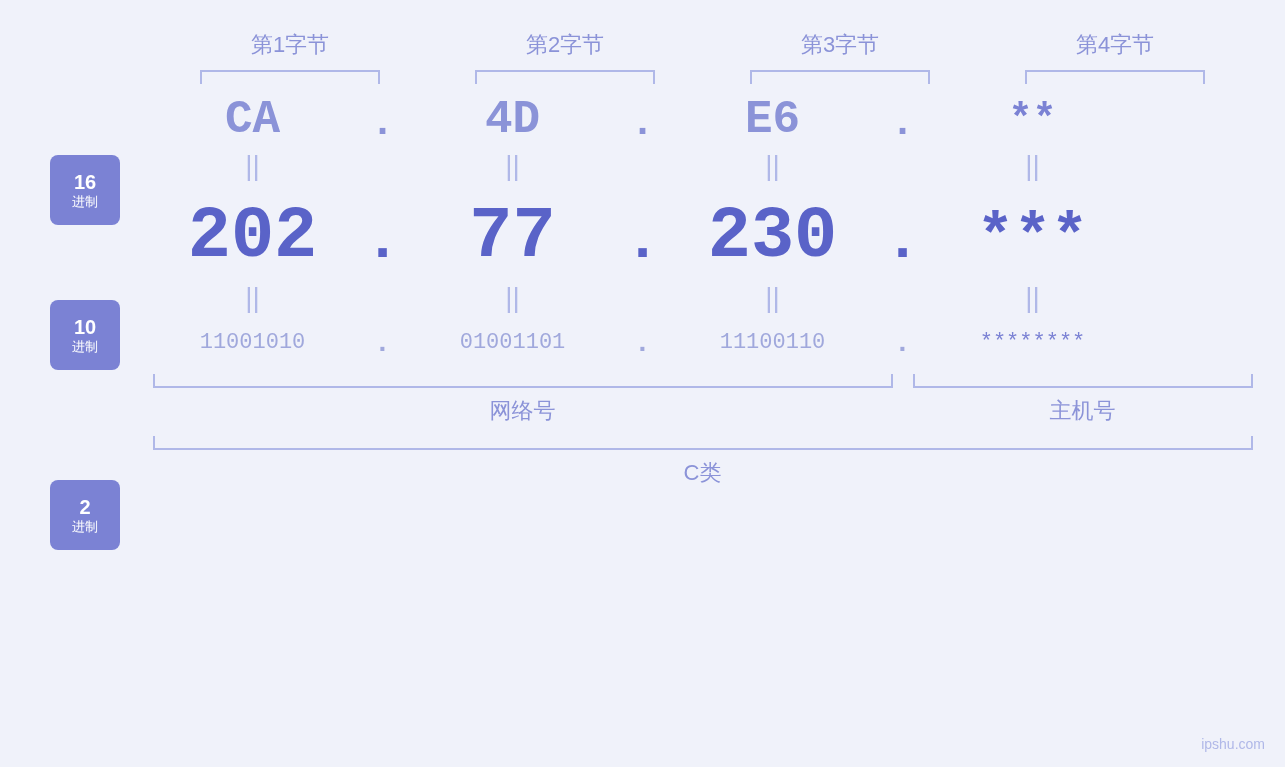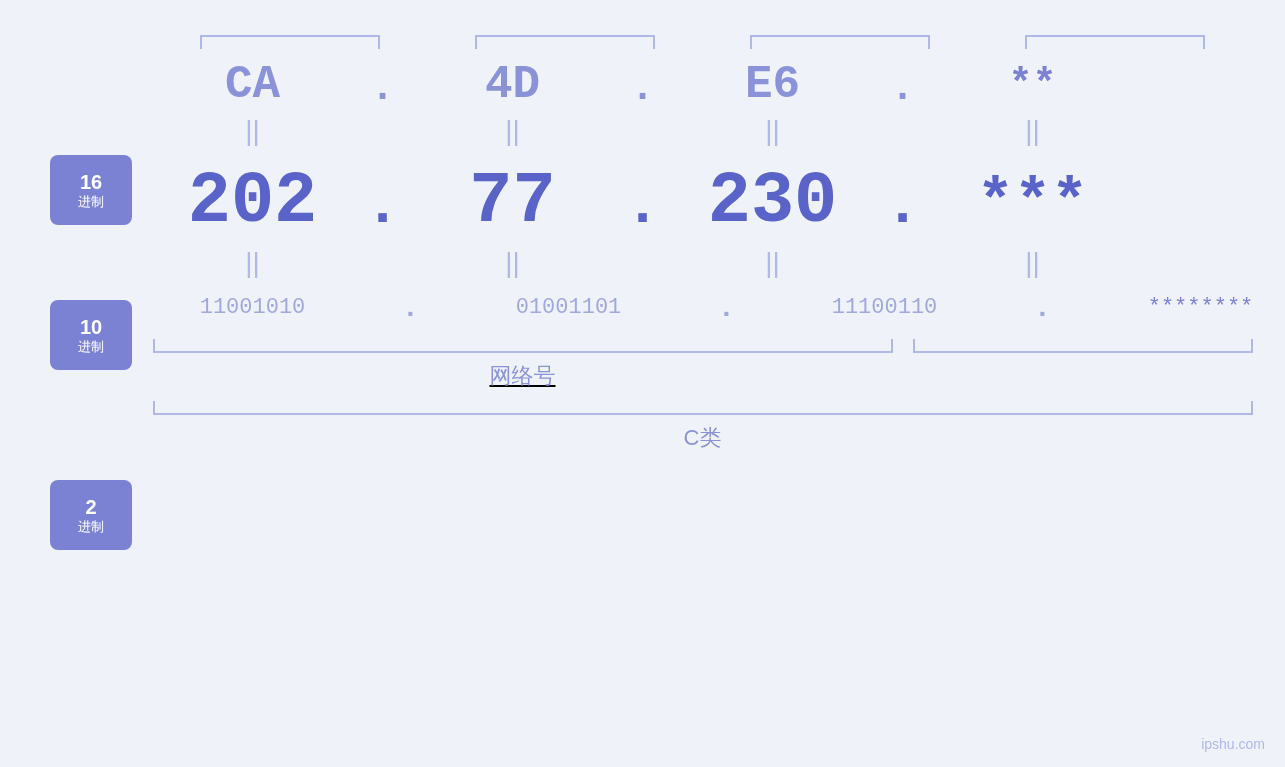"第1字节" div.byte-headers { html: none -> <div> <div>第1字节</div> <div>第2字节</div> <div>第3字节</div> <div>第4字节</div> </div> }
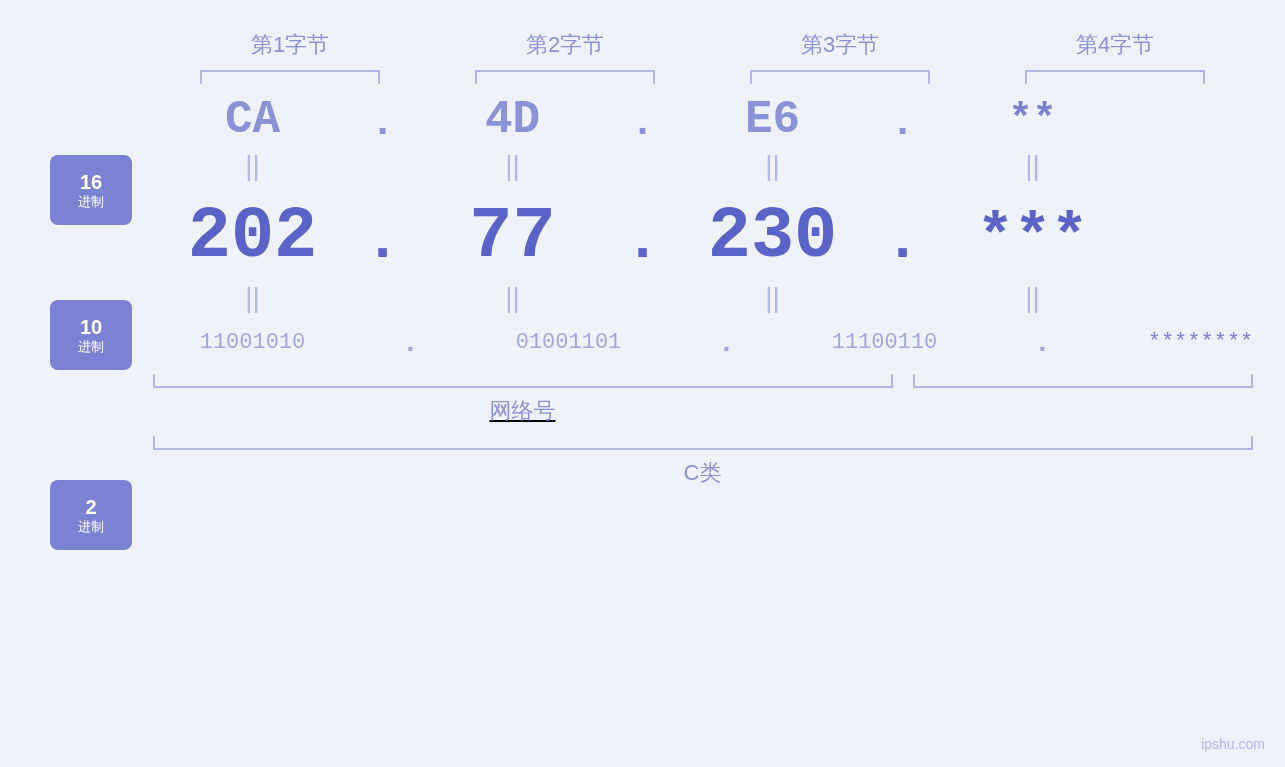"16" .row-label { width: 82px -> 70px }
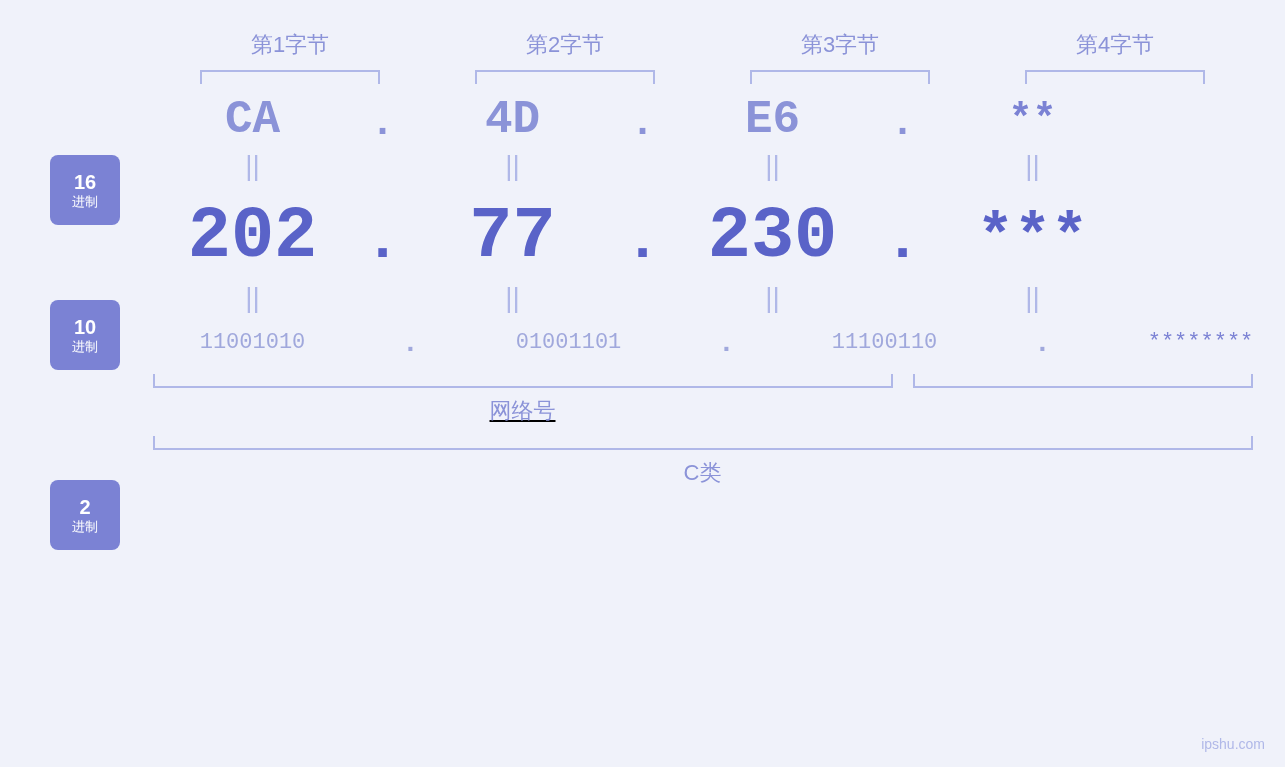"11001010" .binary-row { gap: 28px -> none }
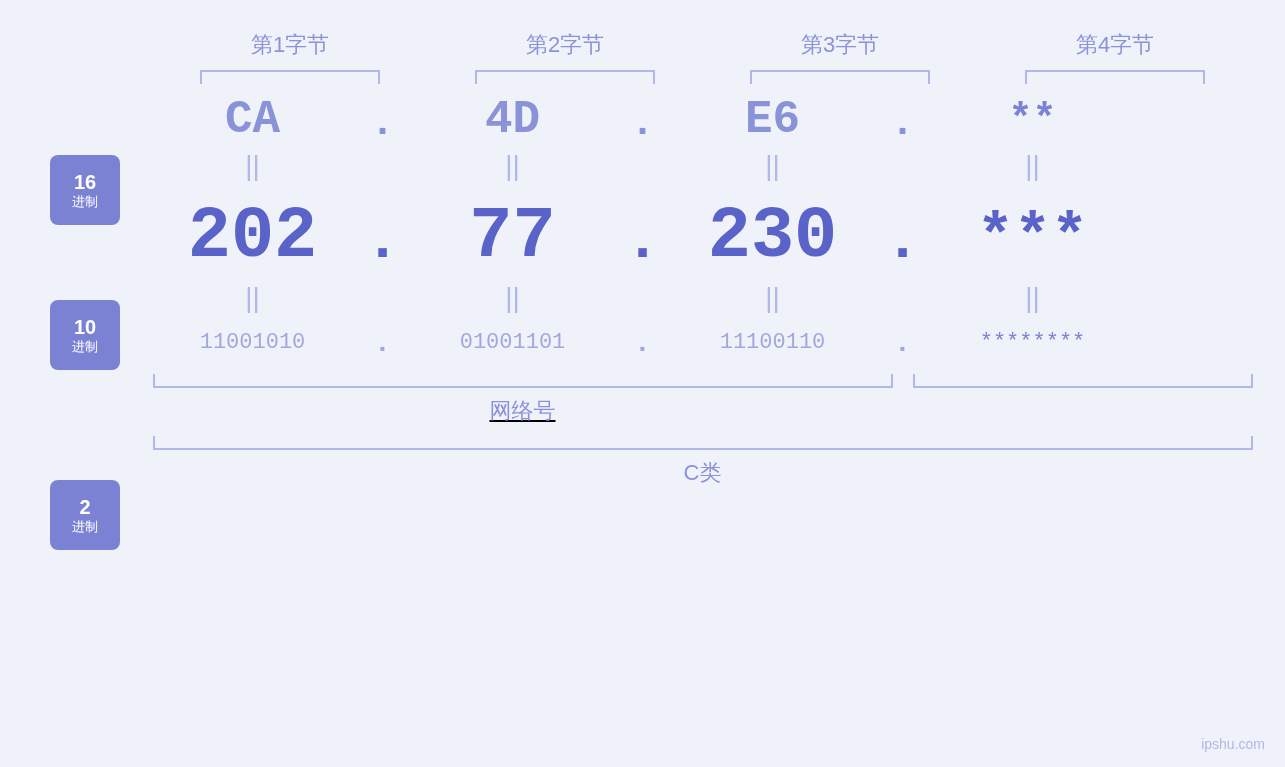"网络号" div.bottom-section { text-decoration: underline -> none }
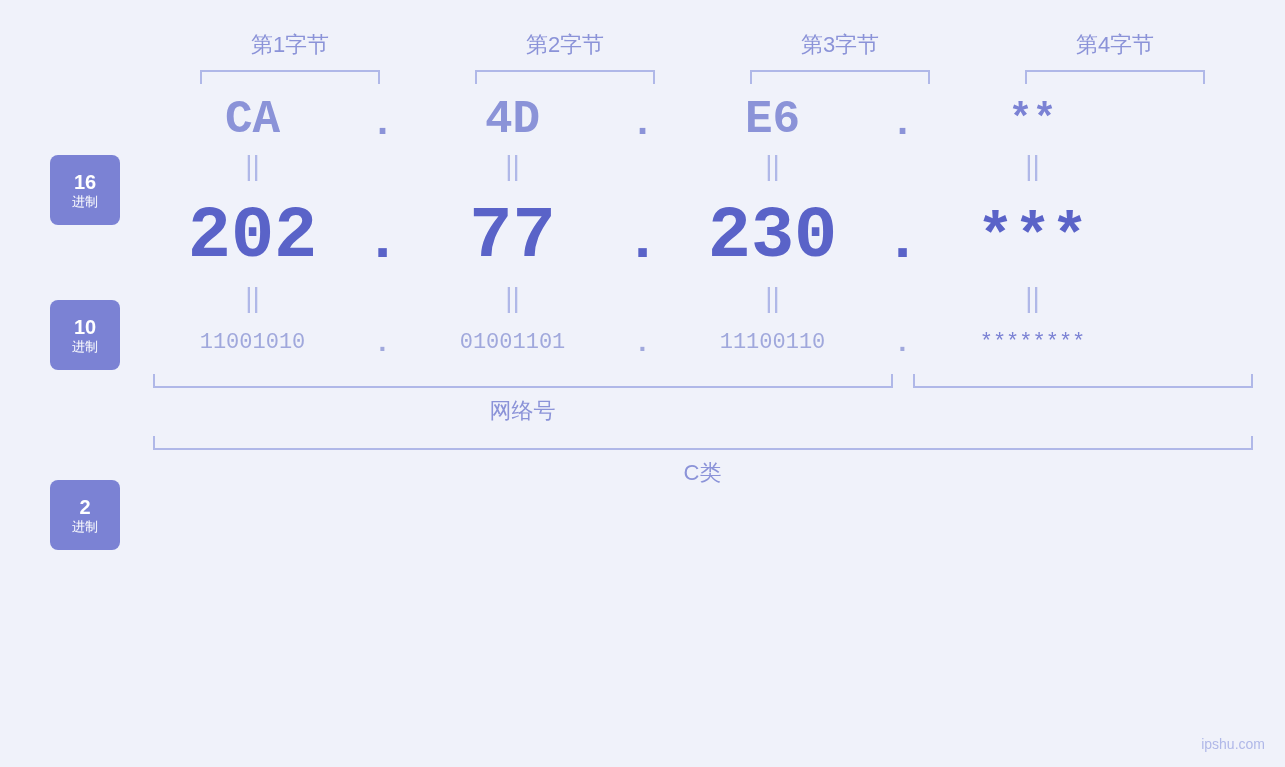"主机号" div.bottom-label-host { html: none -> <div>主机号</div> }
